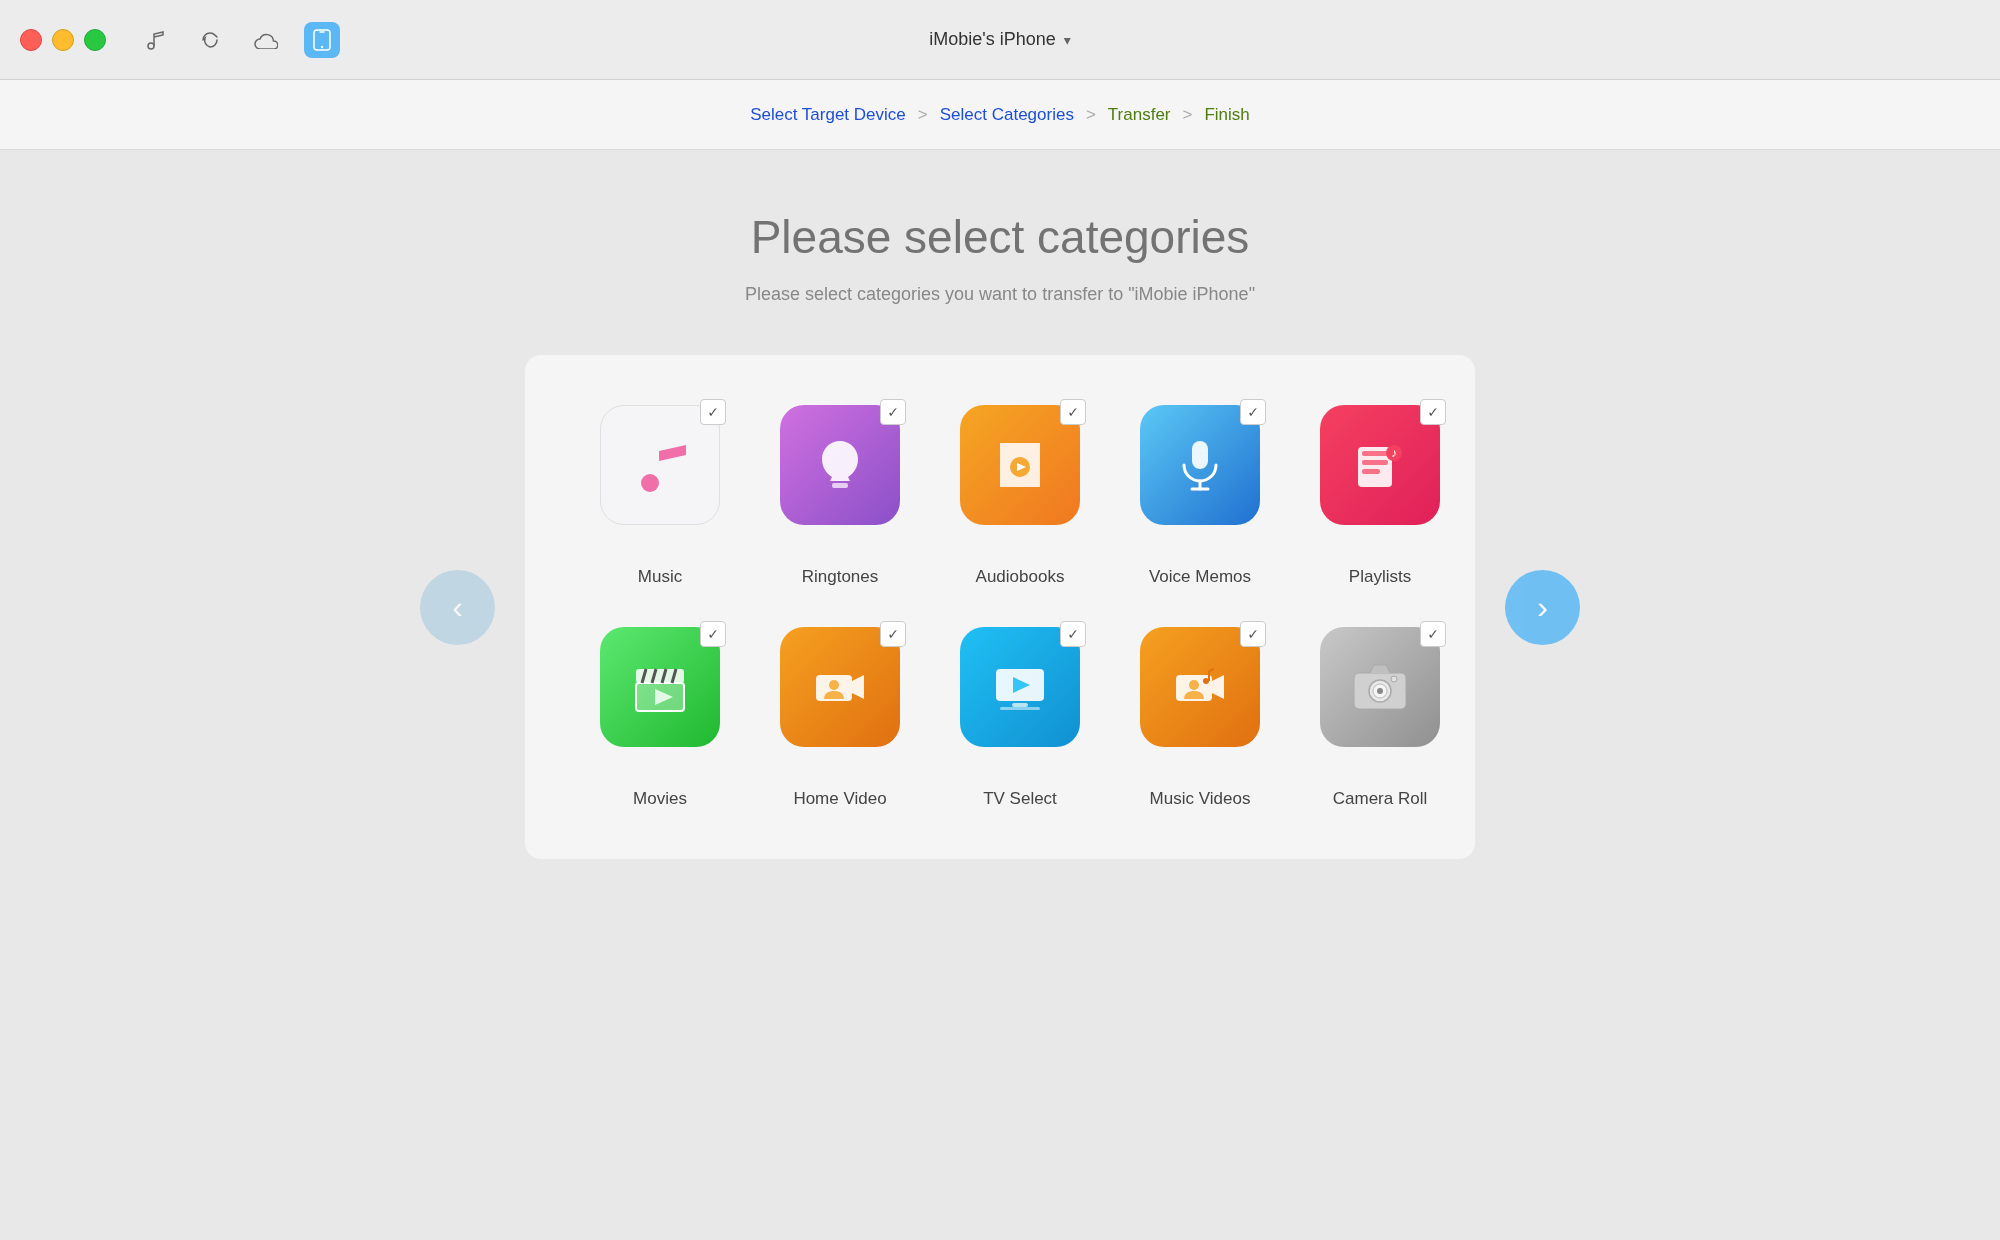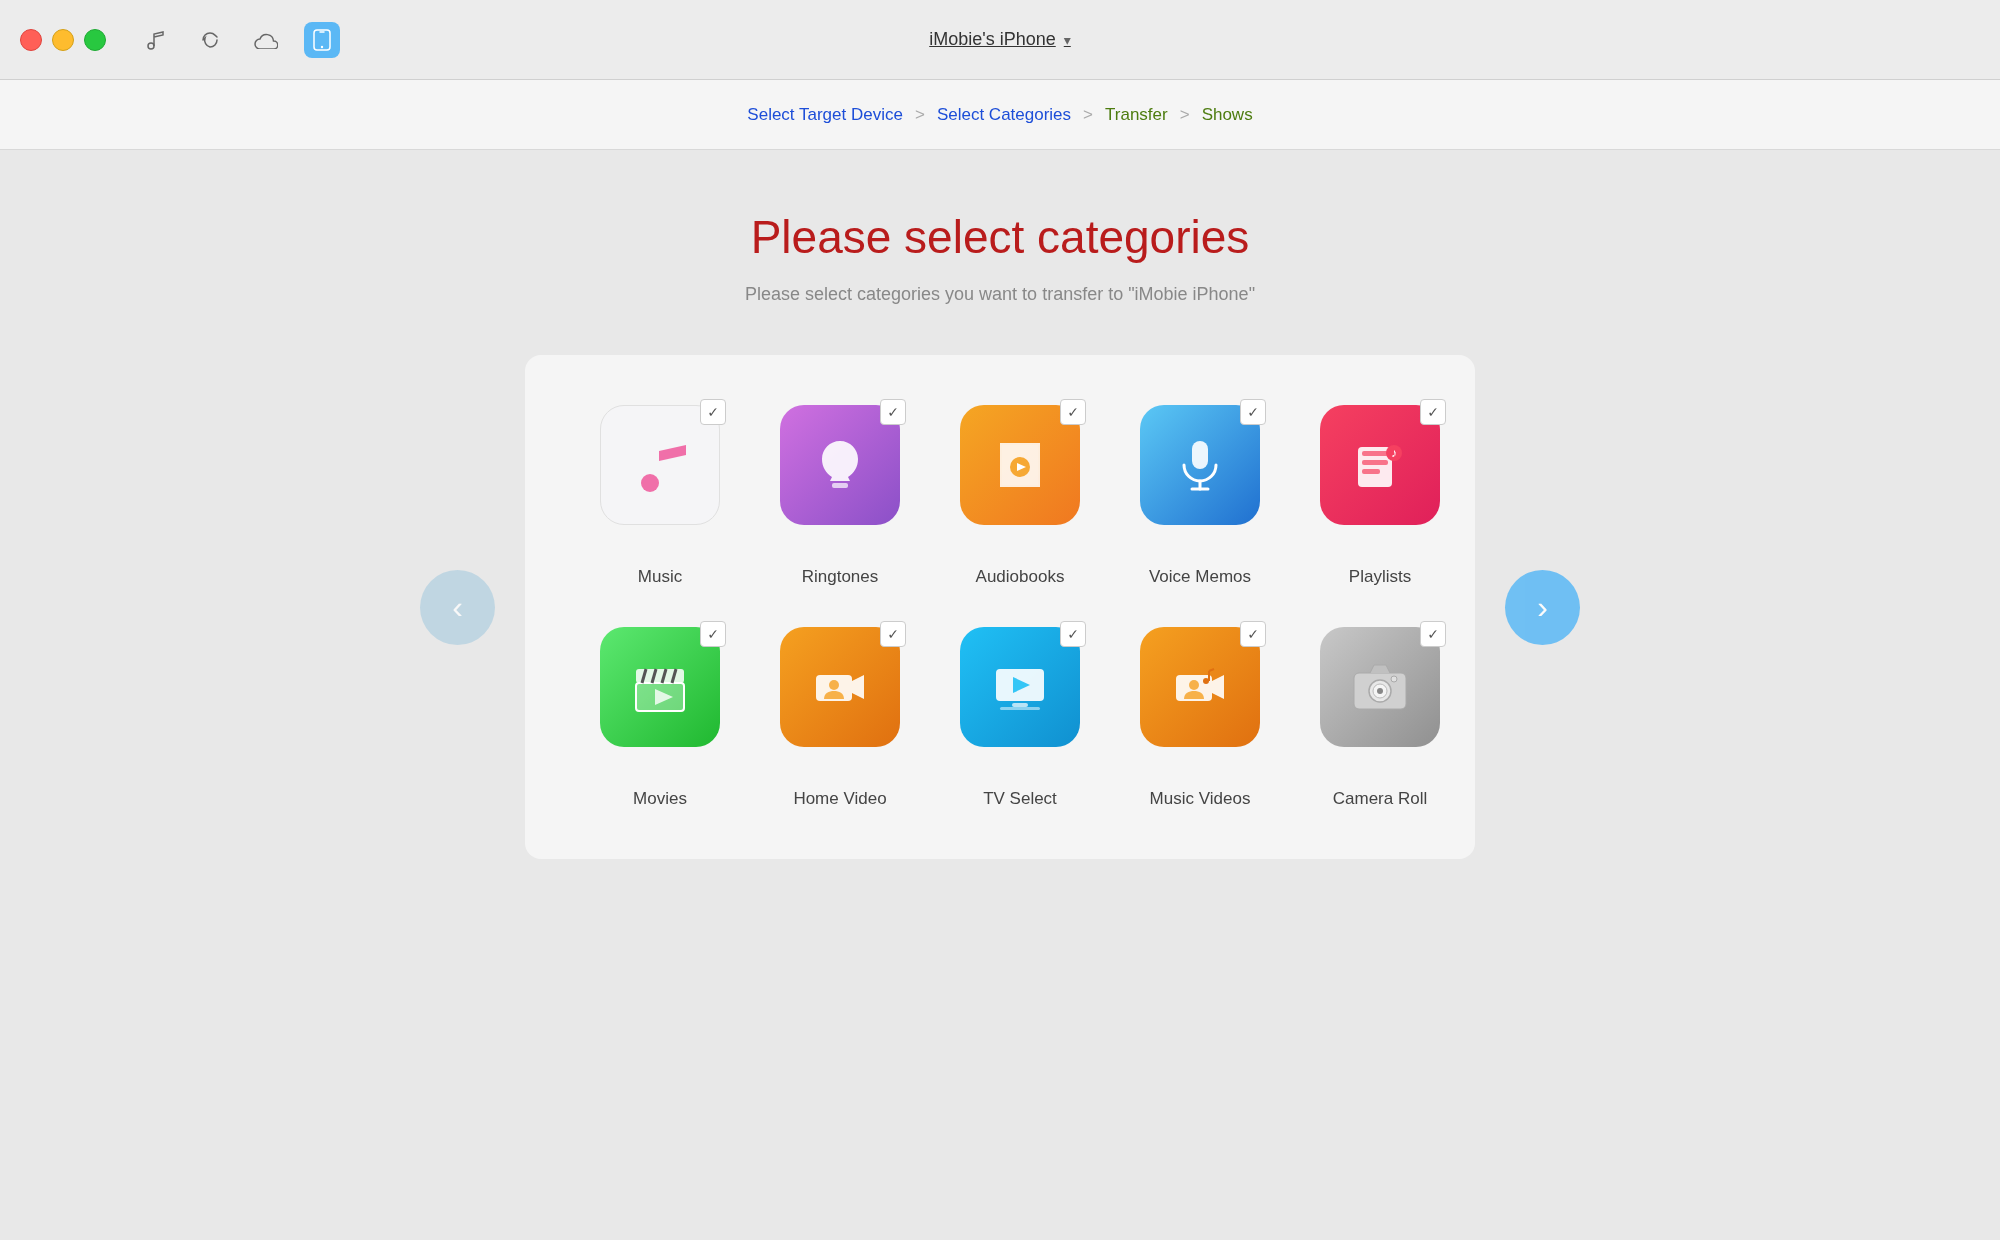"iMobie's iPhone" .titlebar-center { text-decoration: underline -> none }
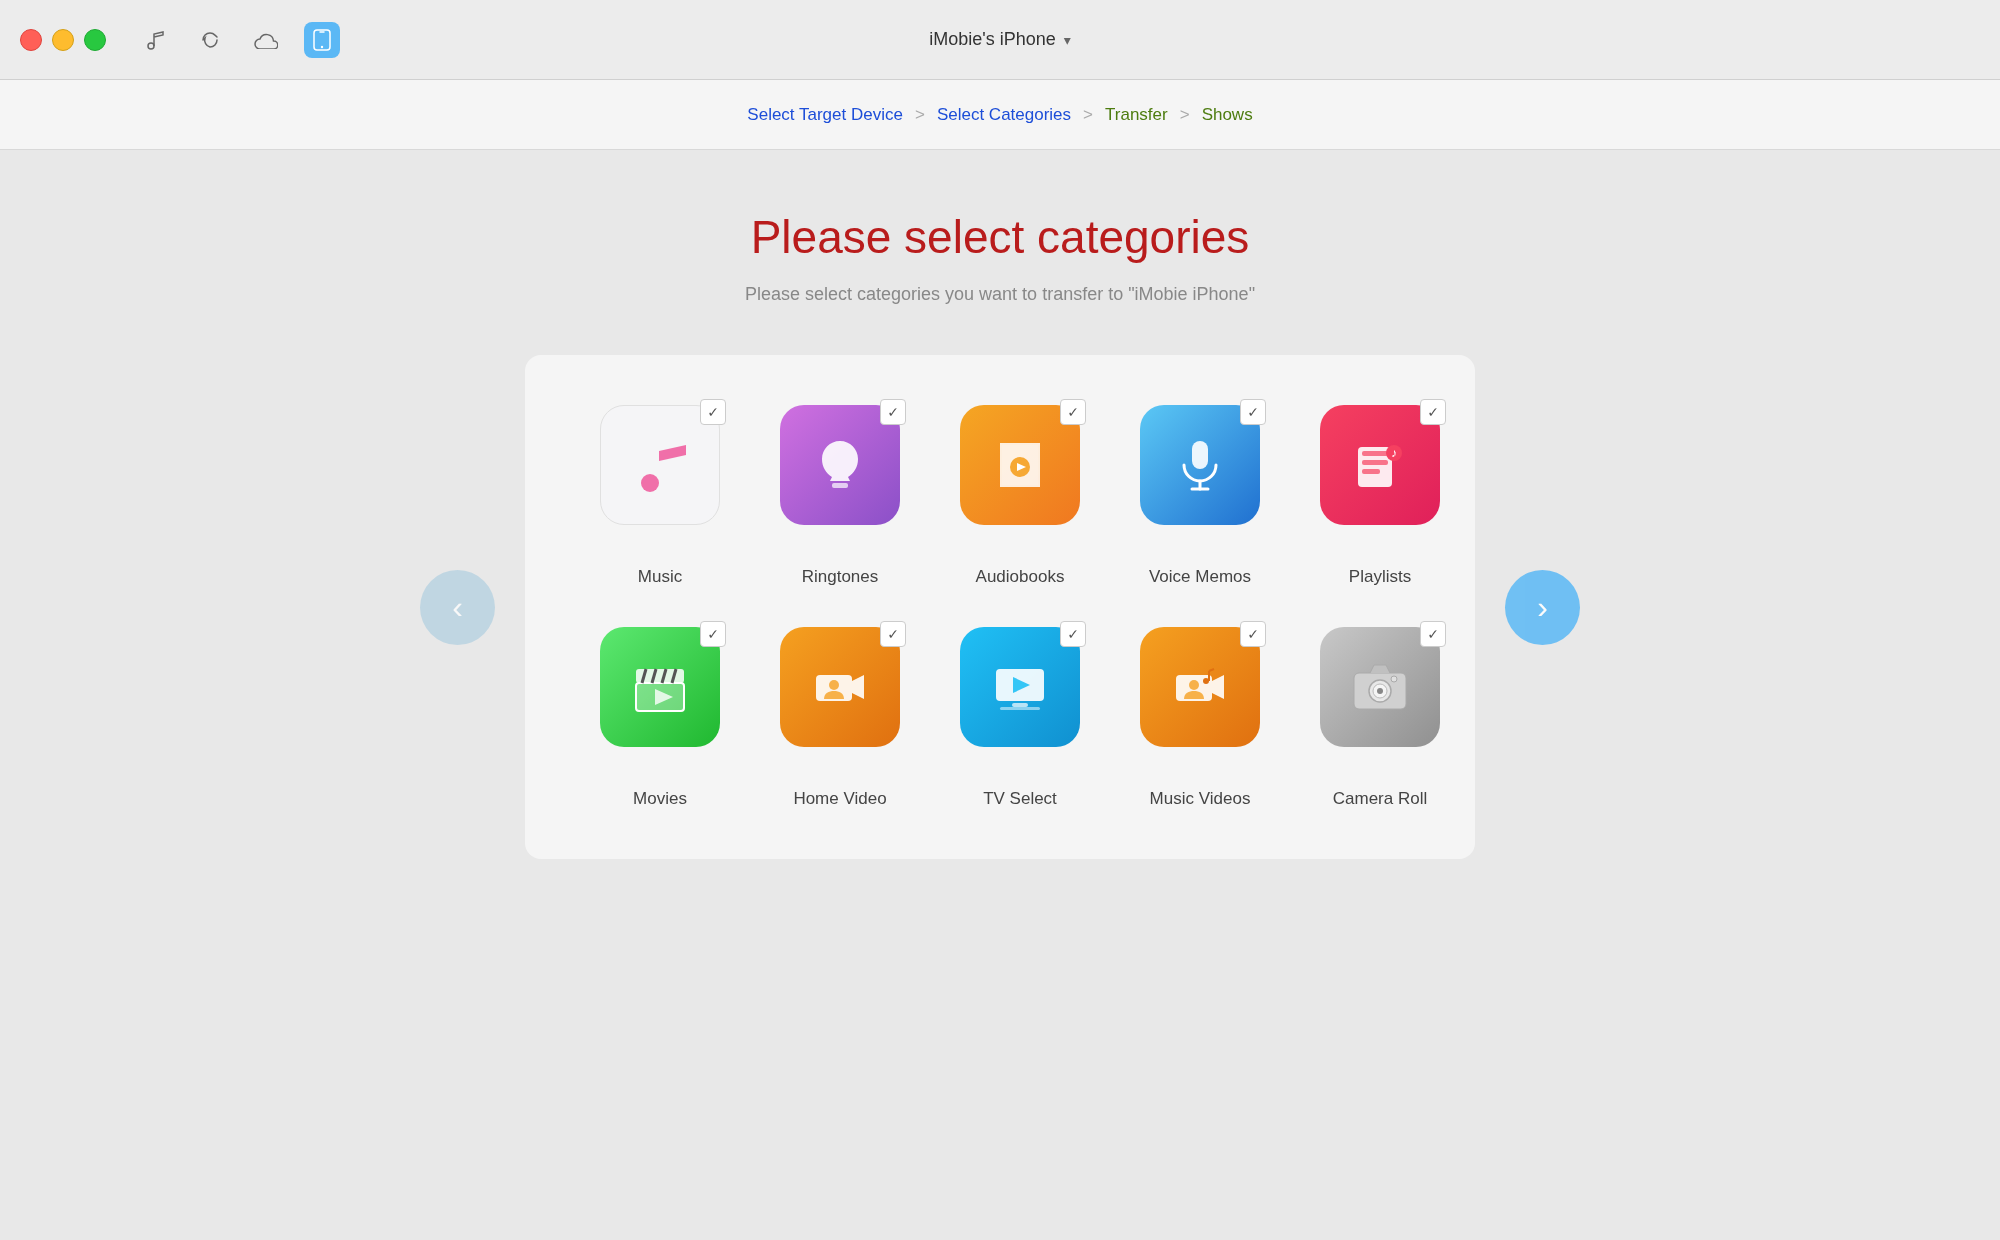"Shows" span.breadcrumb-inactive { text: Shows -> Finish }
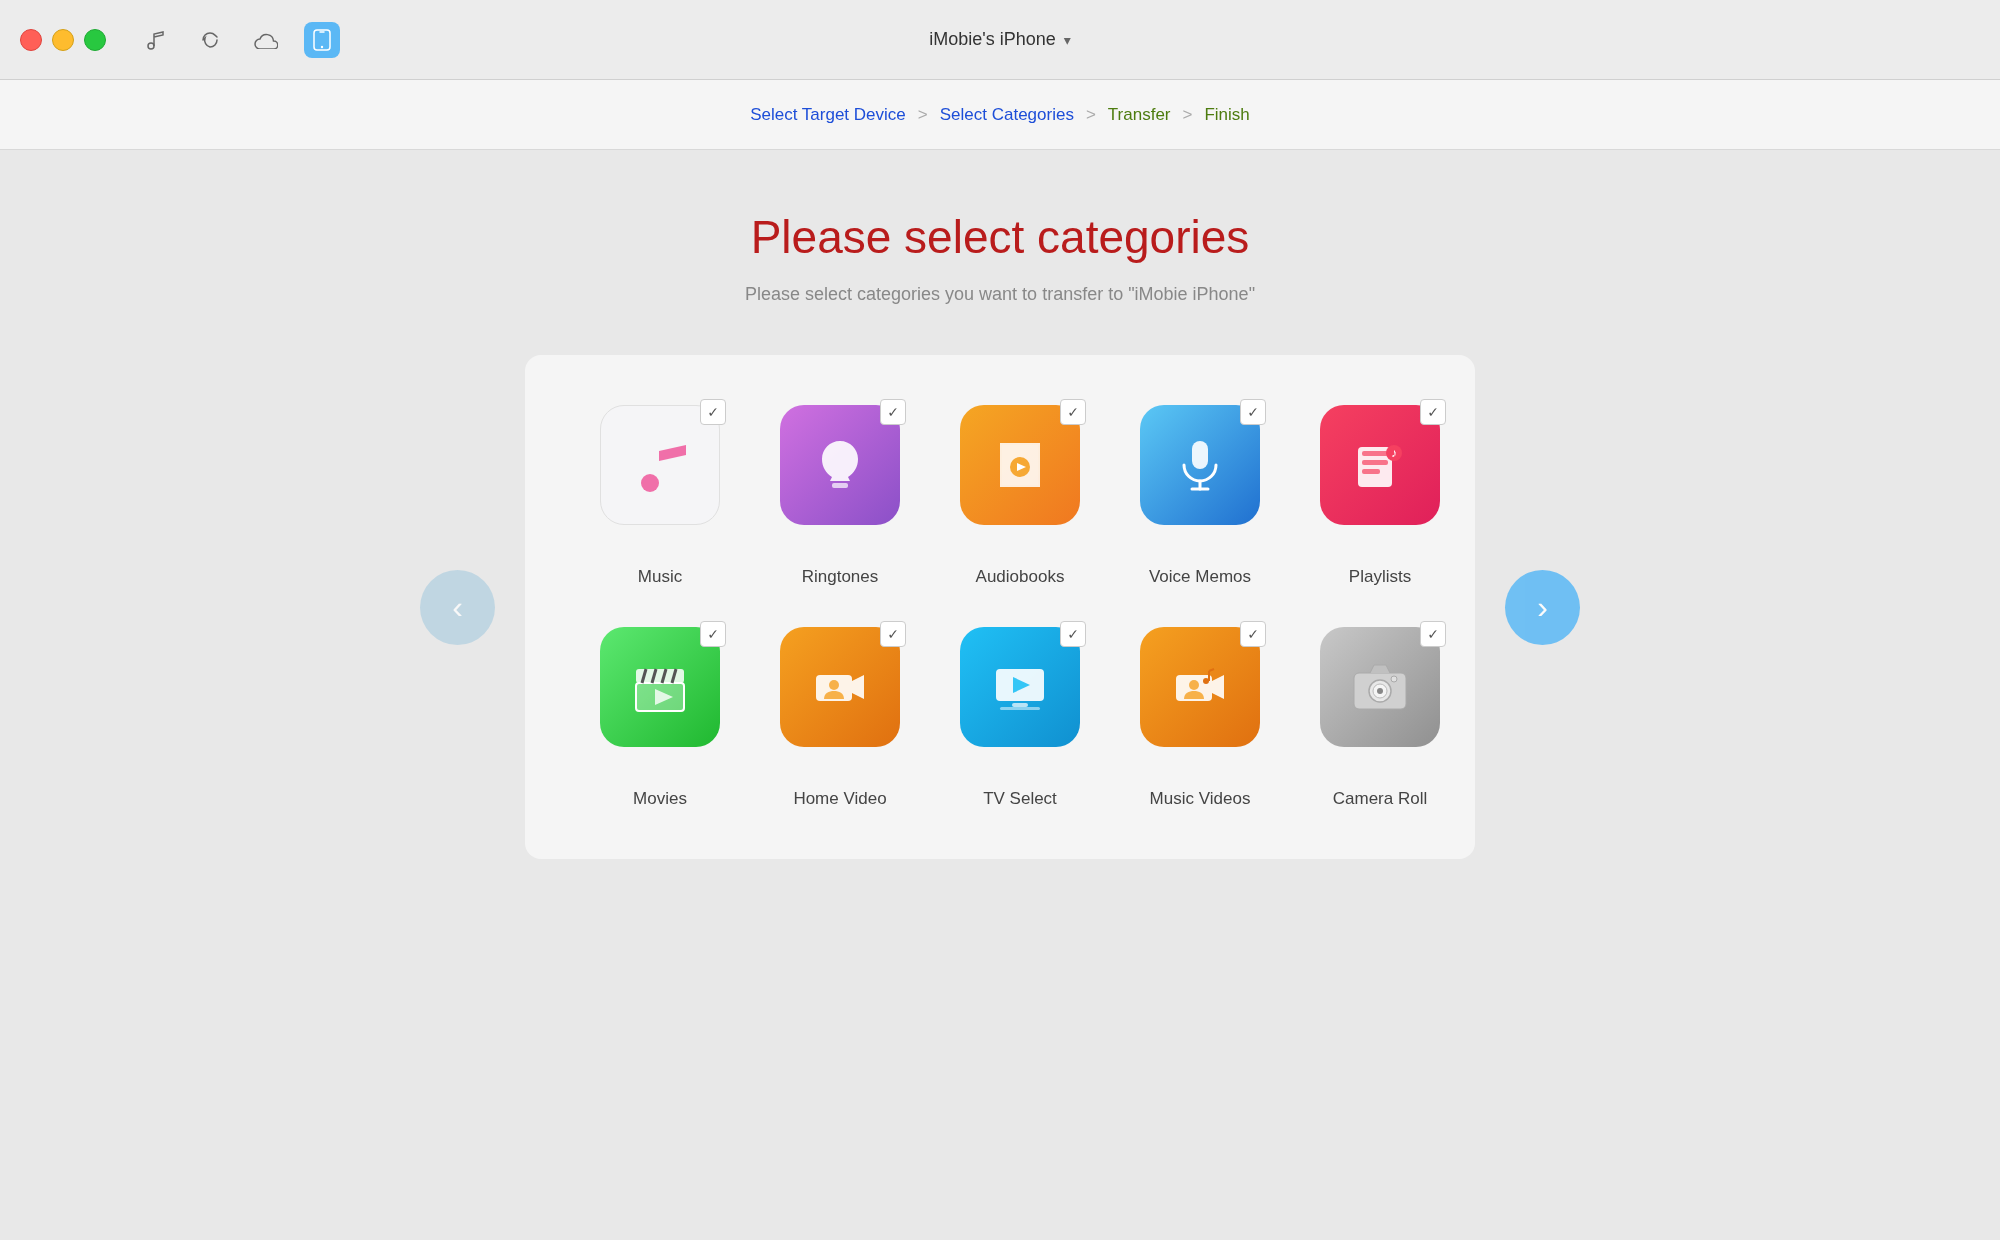"Please select categories" .page-title { color: #b91c1c -> #737373 }
